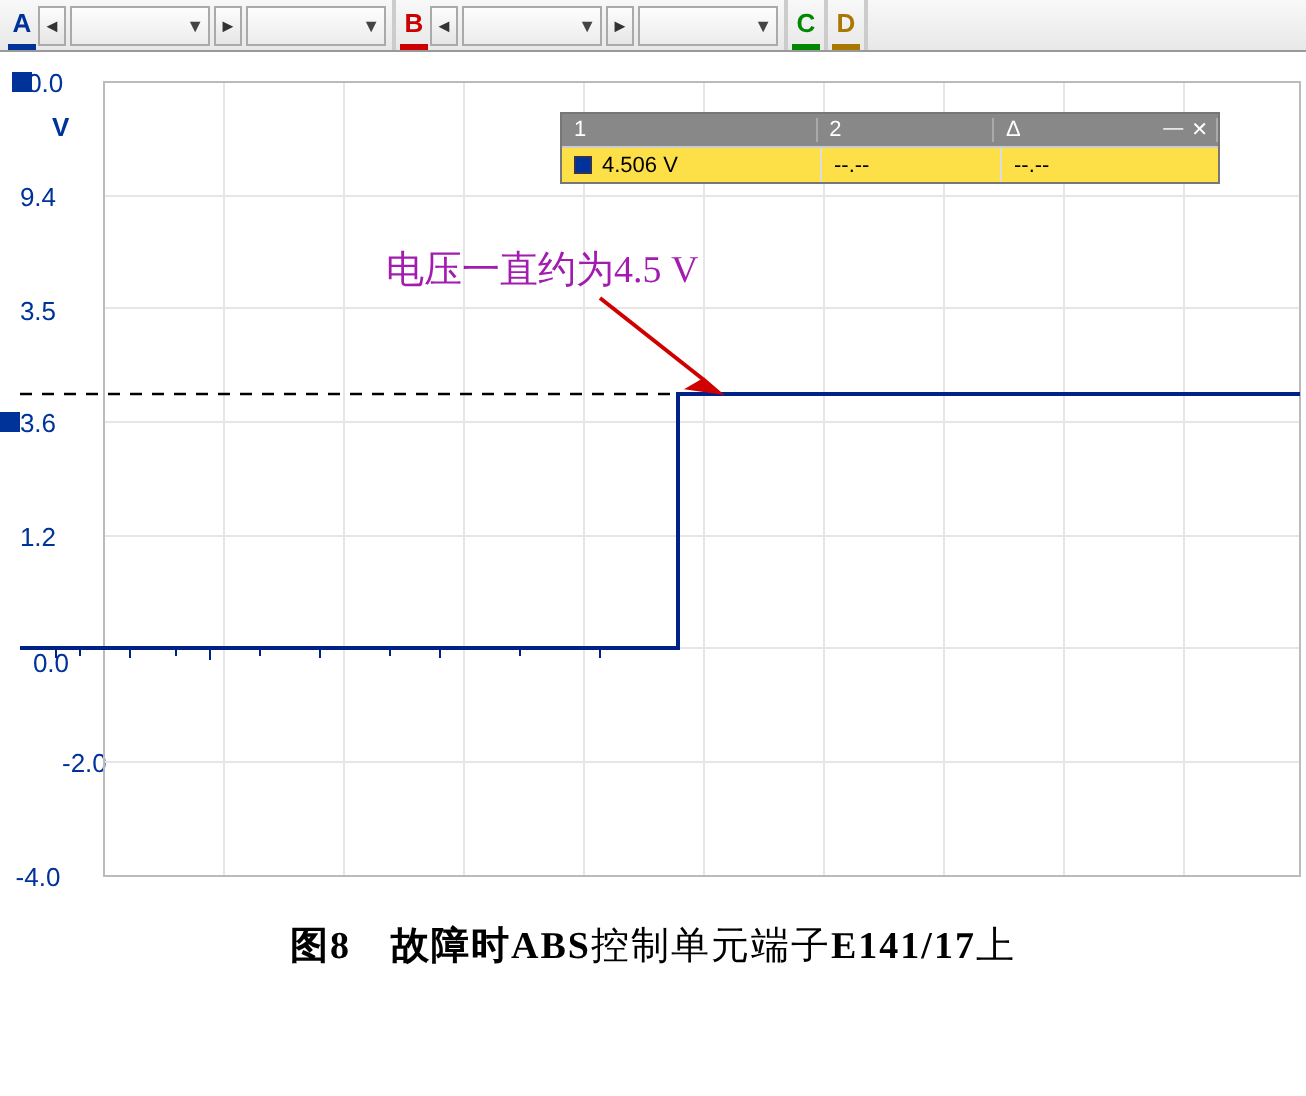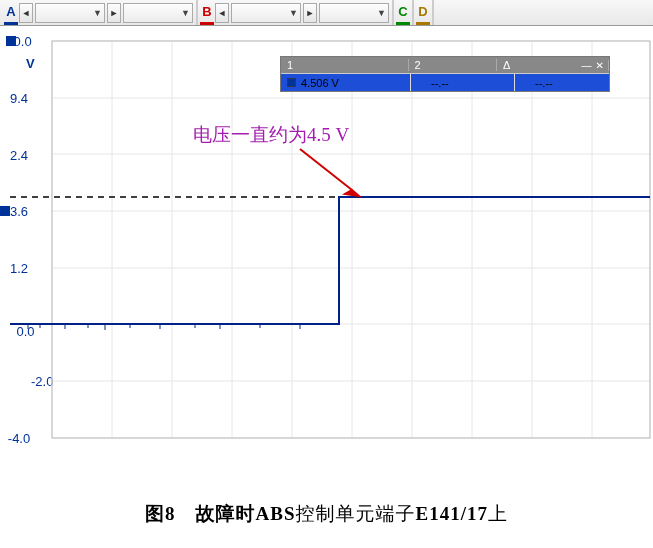"4.506 V" .readout-row { background: #1d4ed8 -> #fde047; justify-content: space-between -> none }
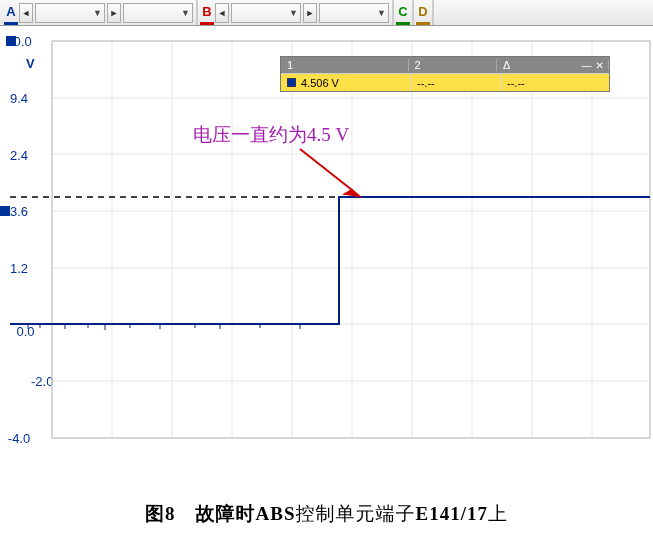"2.4" span.y-label { text: 2.4 -> 3.5 }
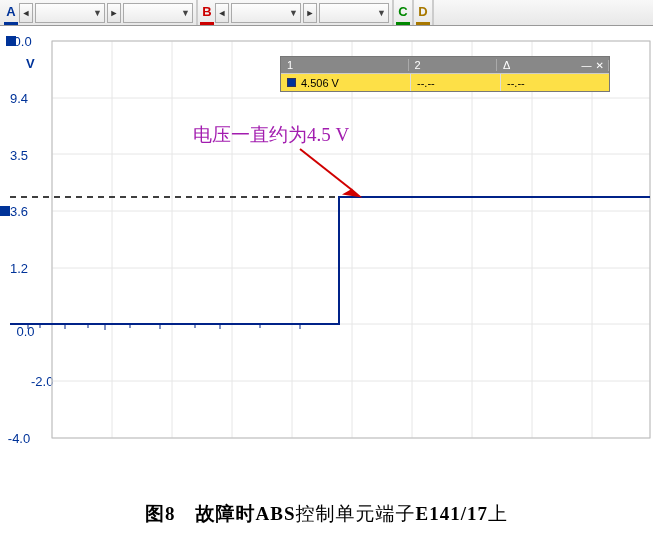"图8 故障时ABS控制单元端子E141/17上" .caption { margin-top: 40px -> none }
